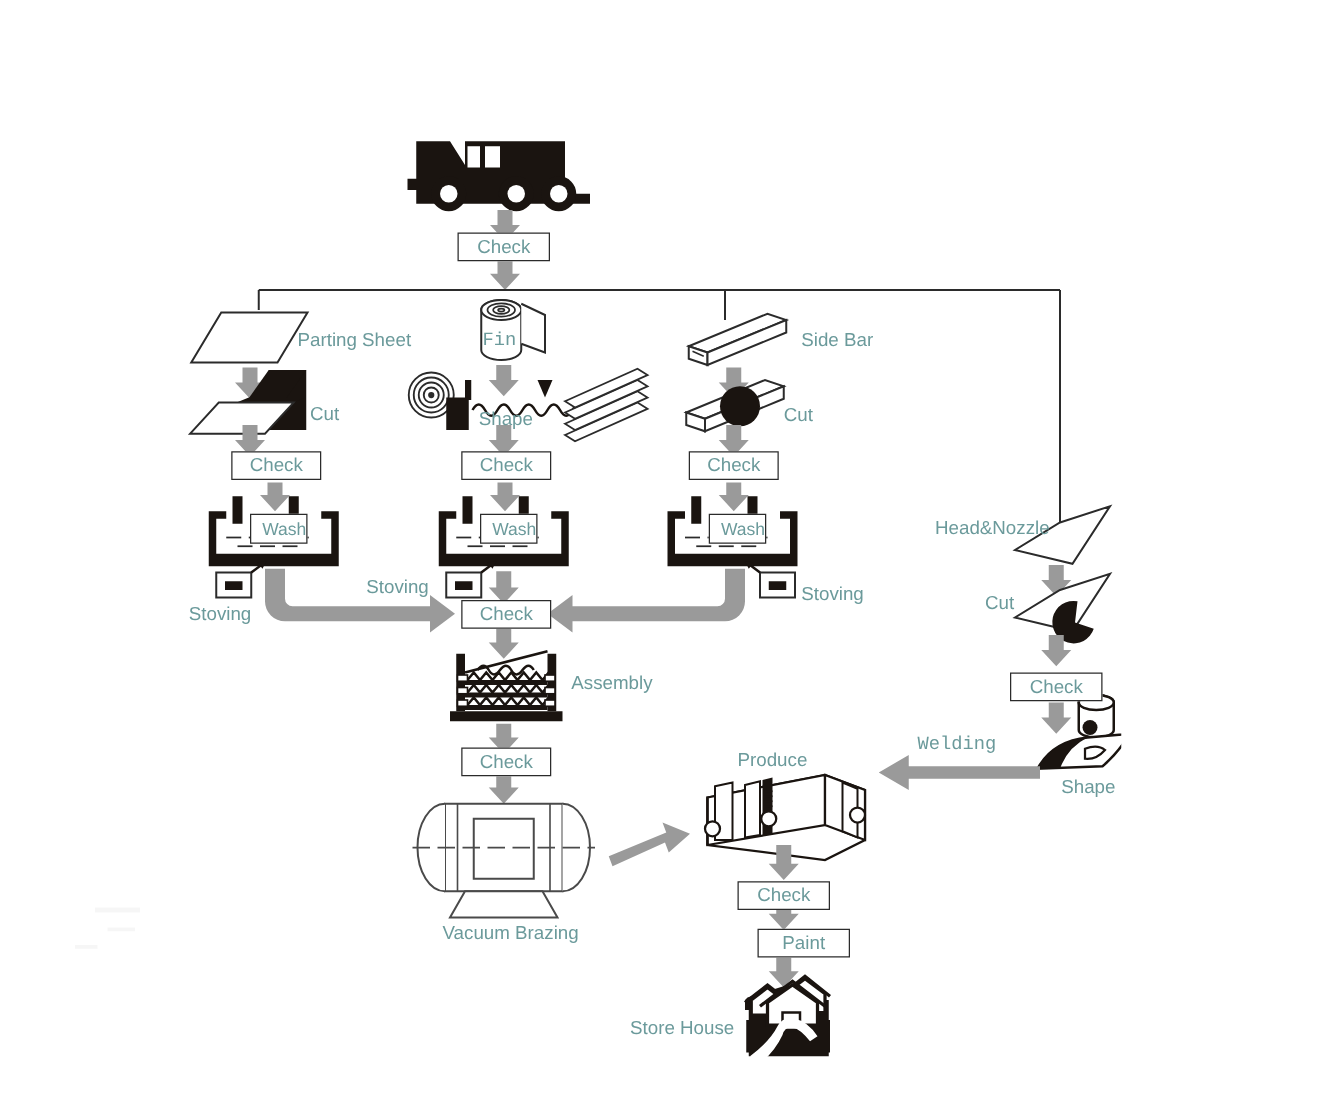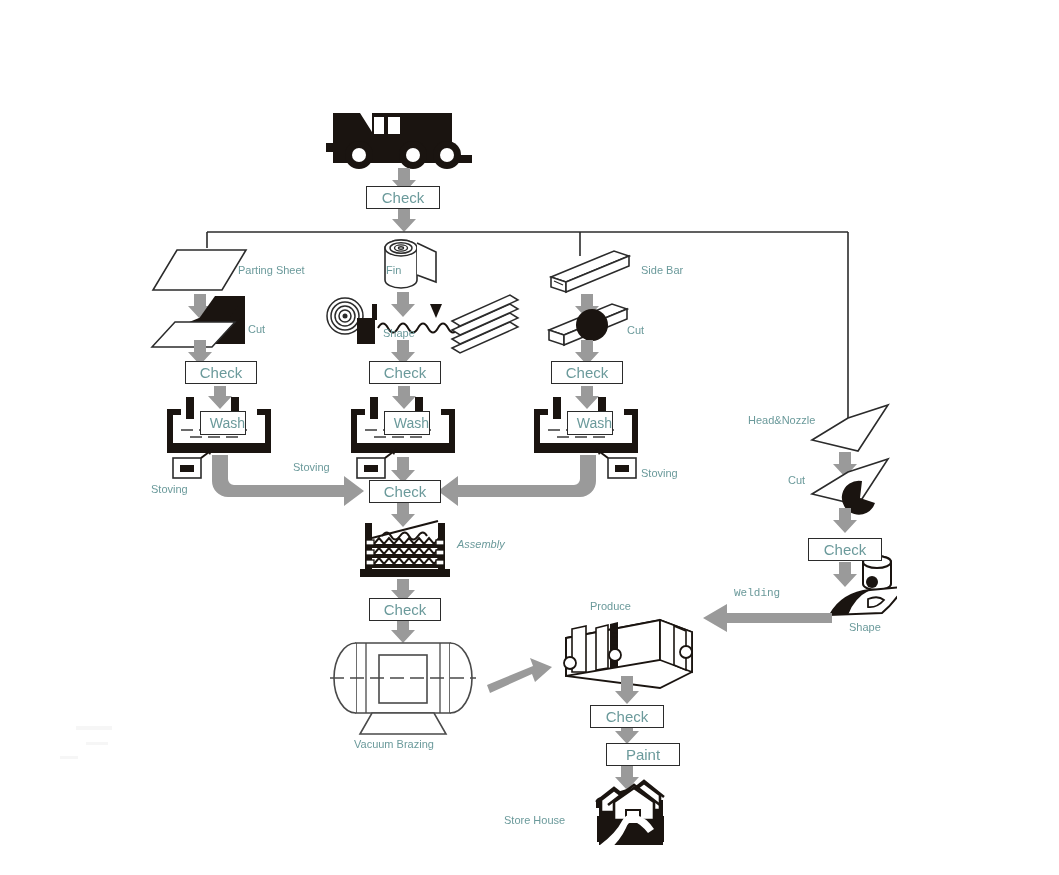"Parting Sheet" .lbl { font-size: 11px -> 15px }
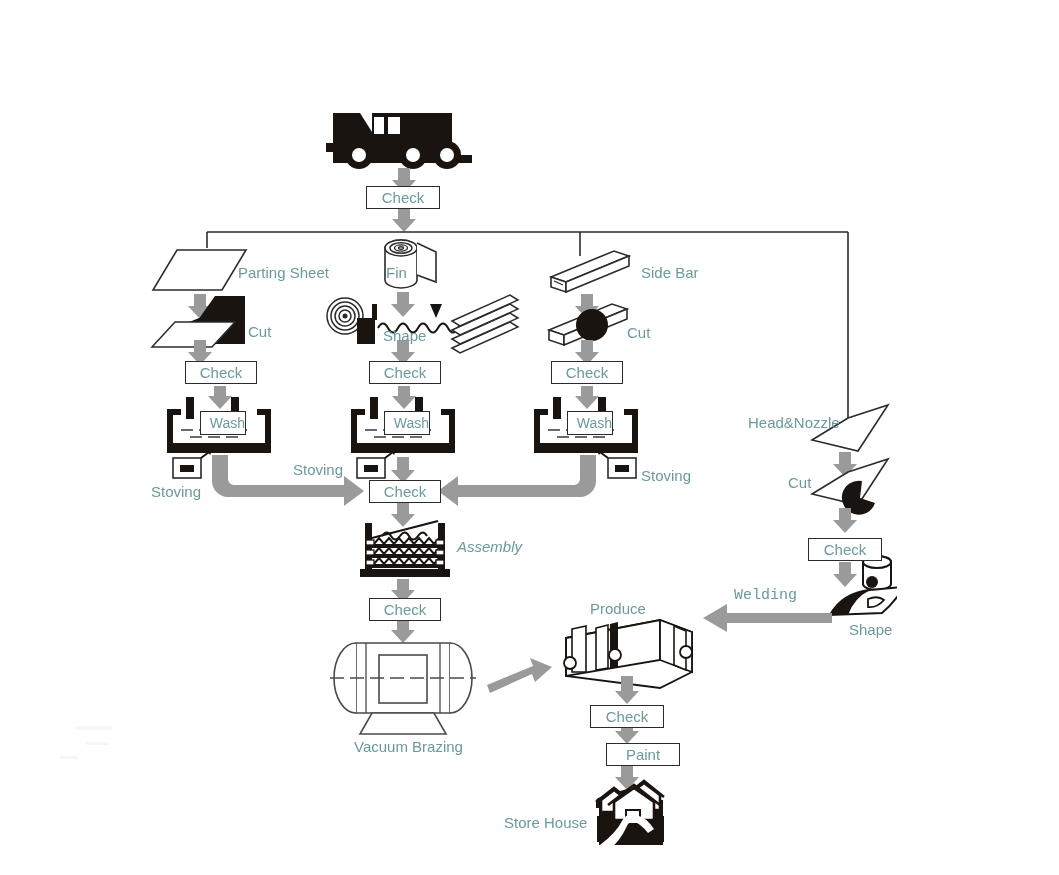"Fin" div.lbl { font-family: none -> Liberation Mono, monospace }
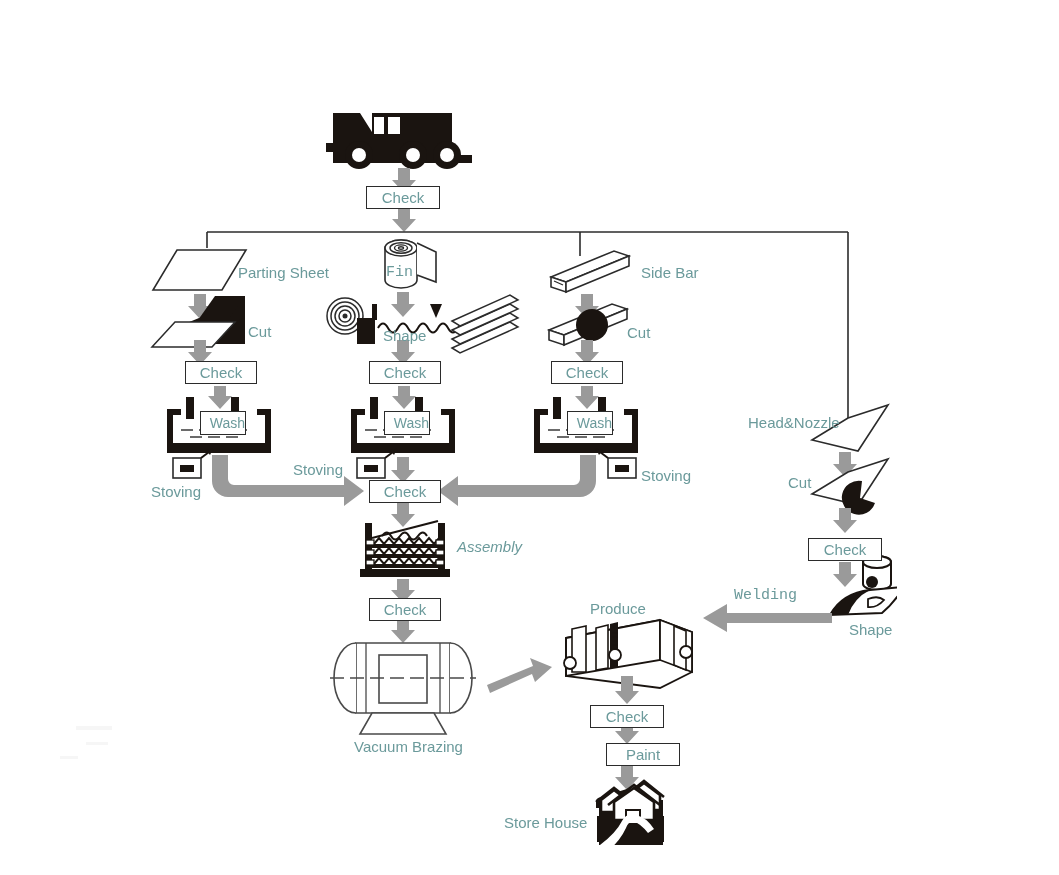"Assembly" div.lbl { font-style: italic -> none }
